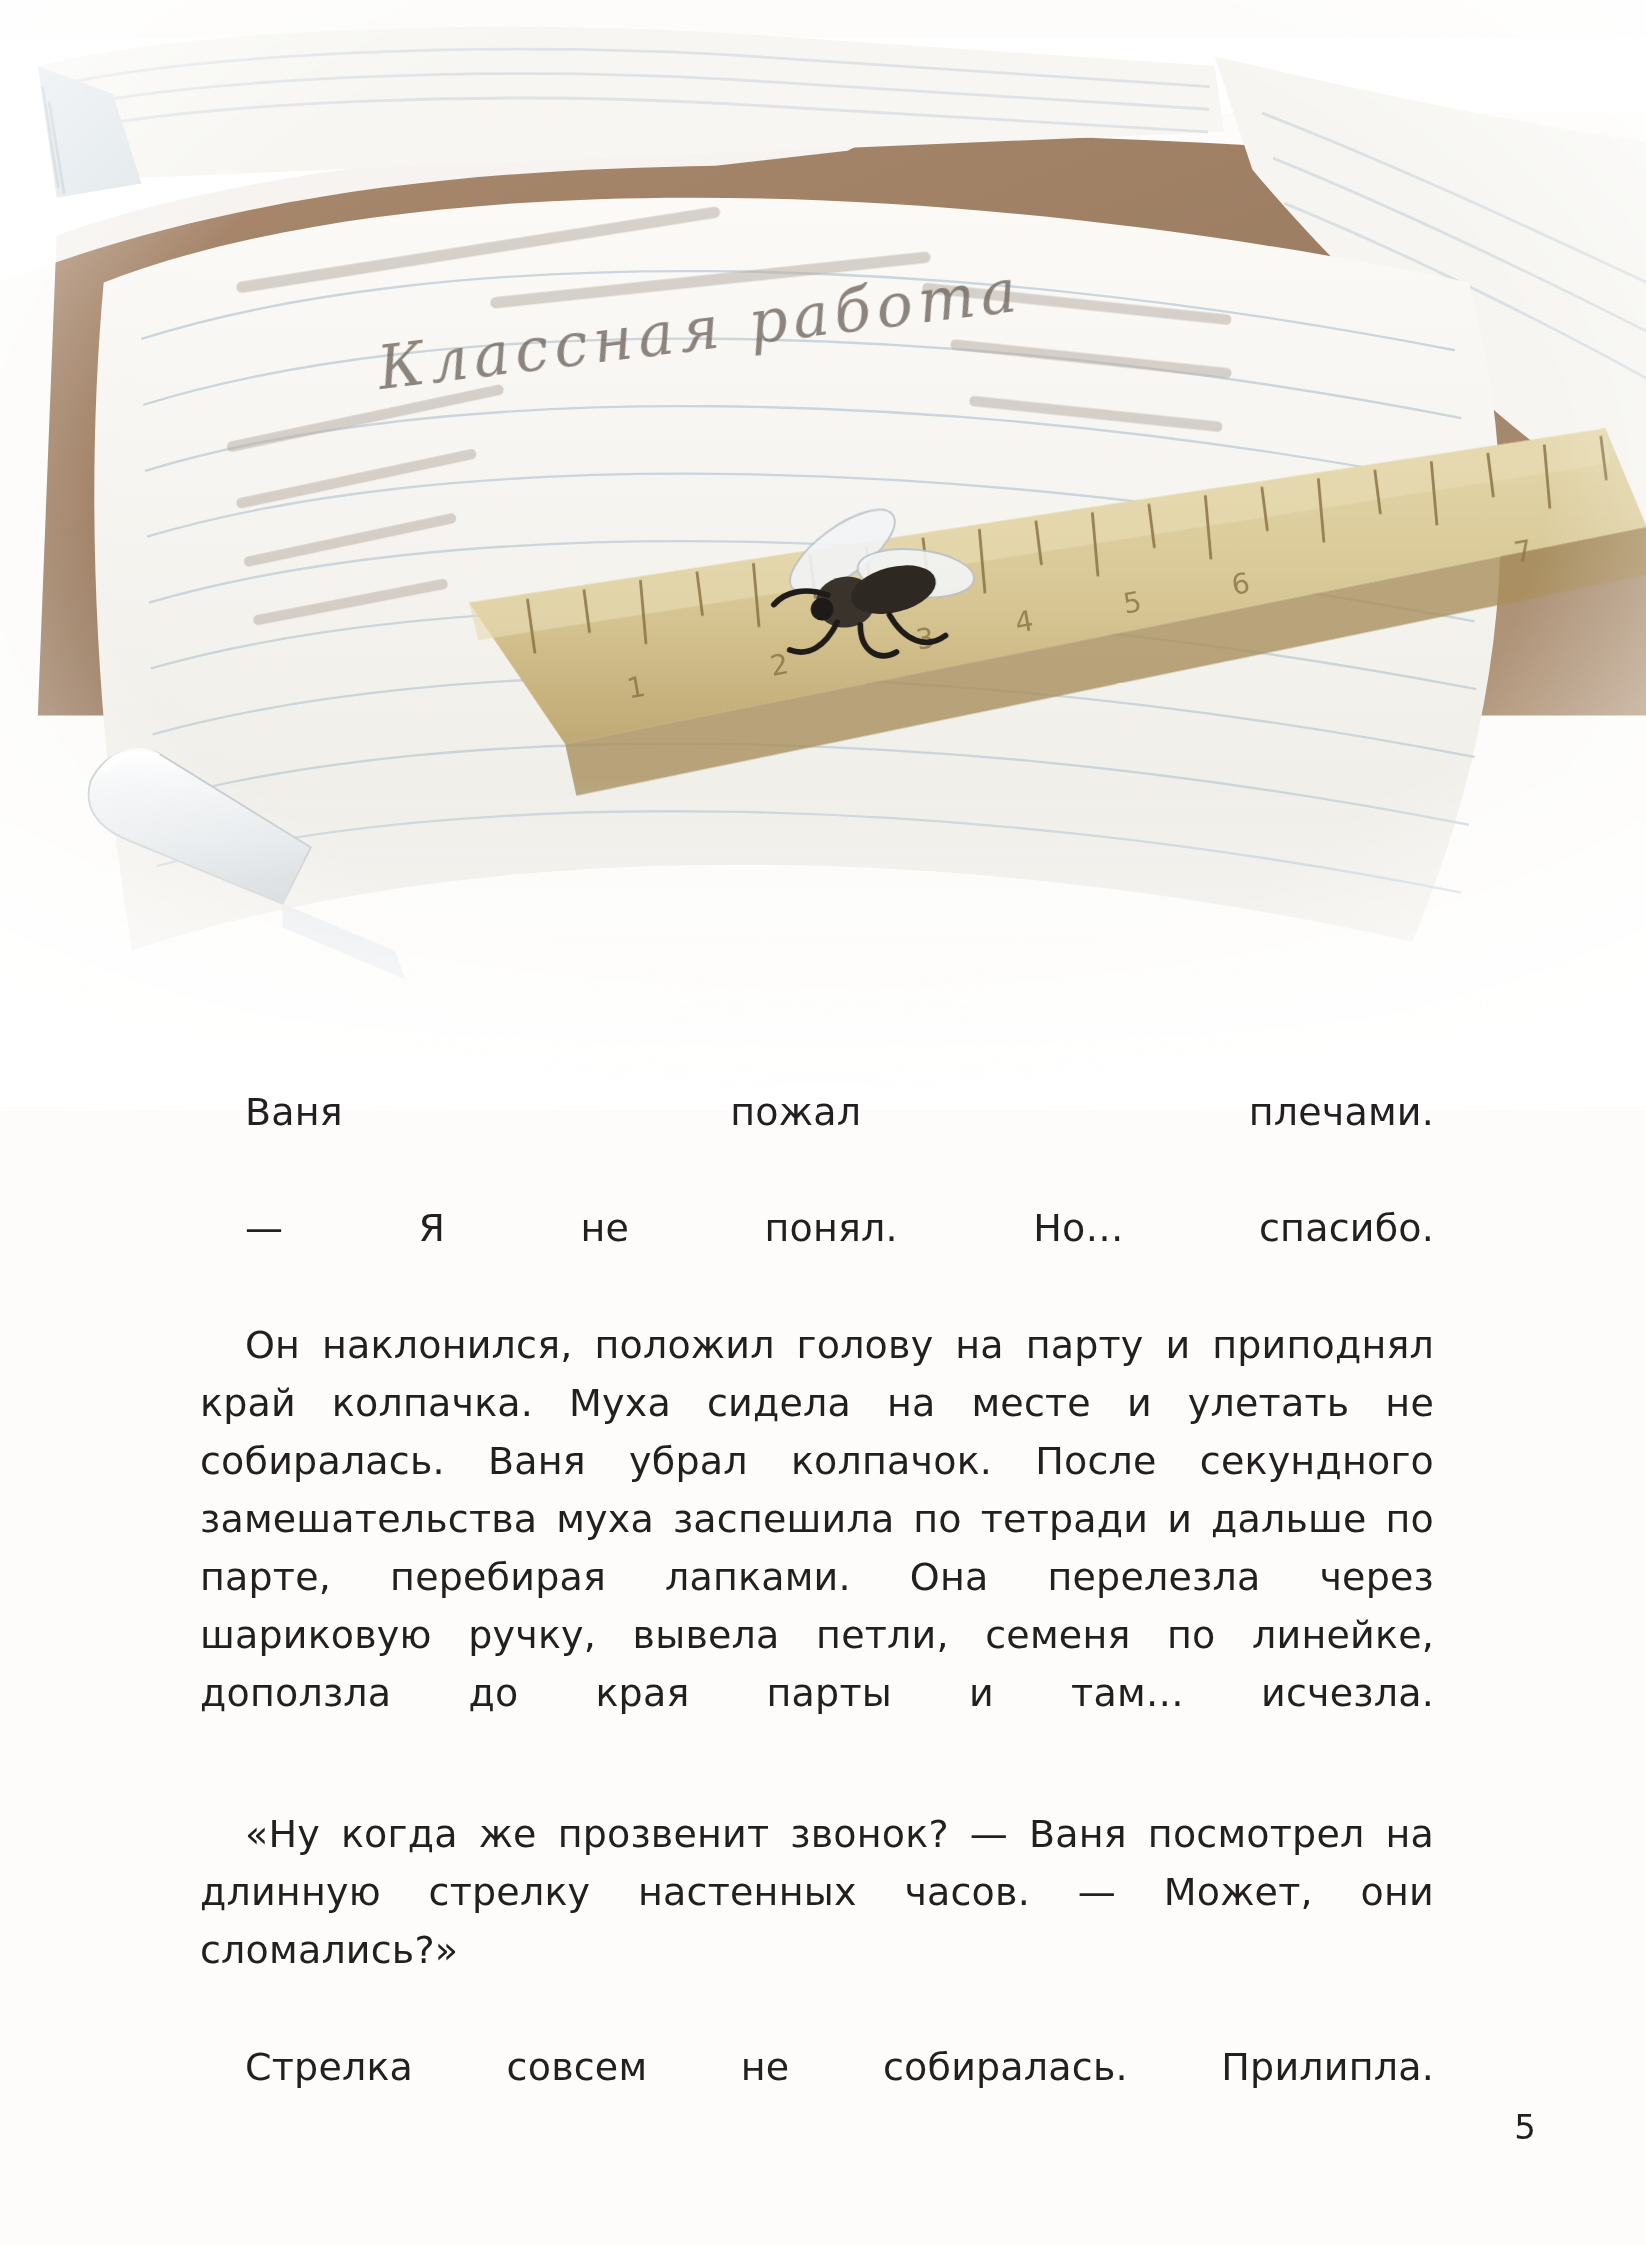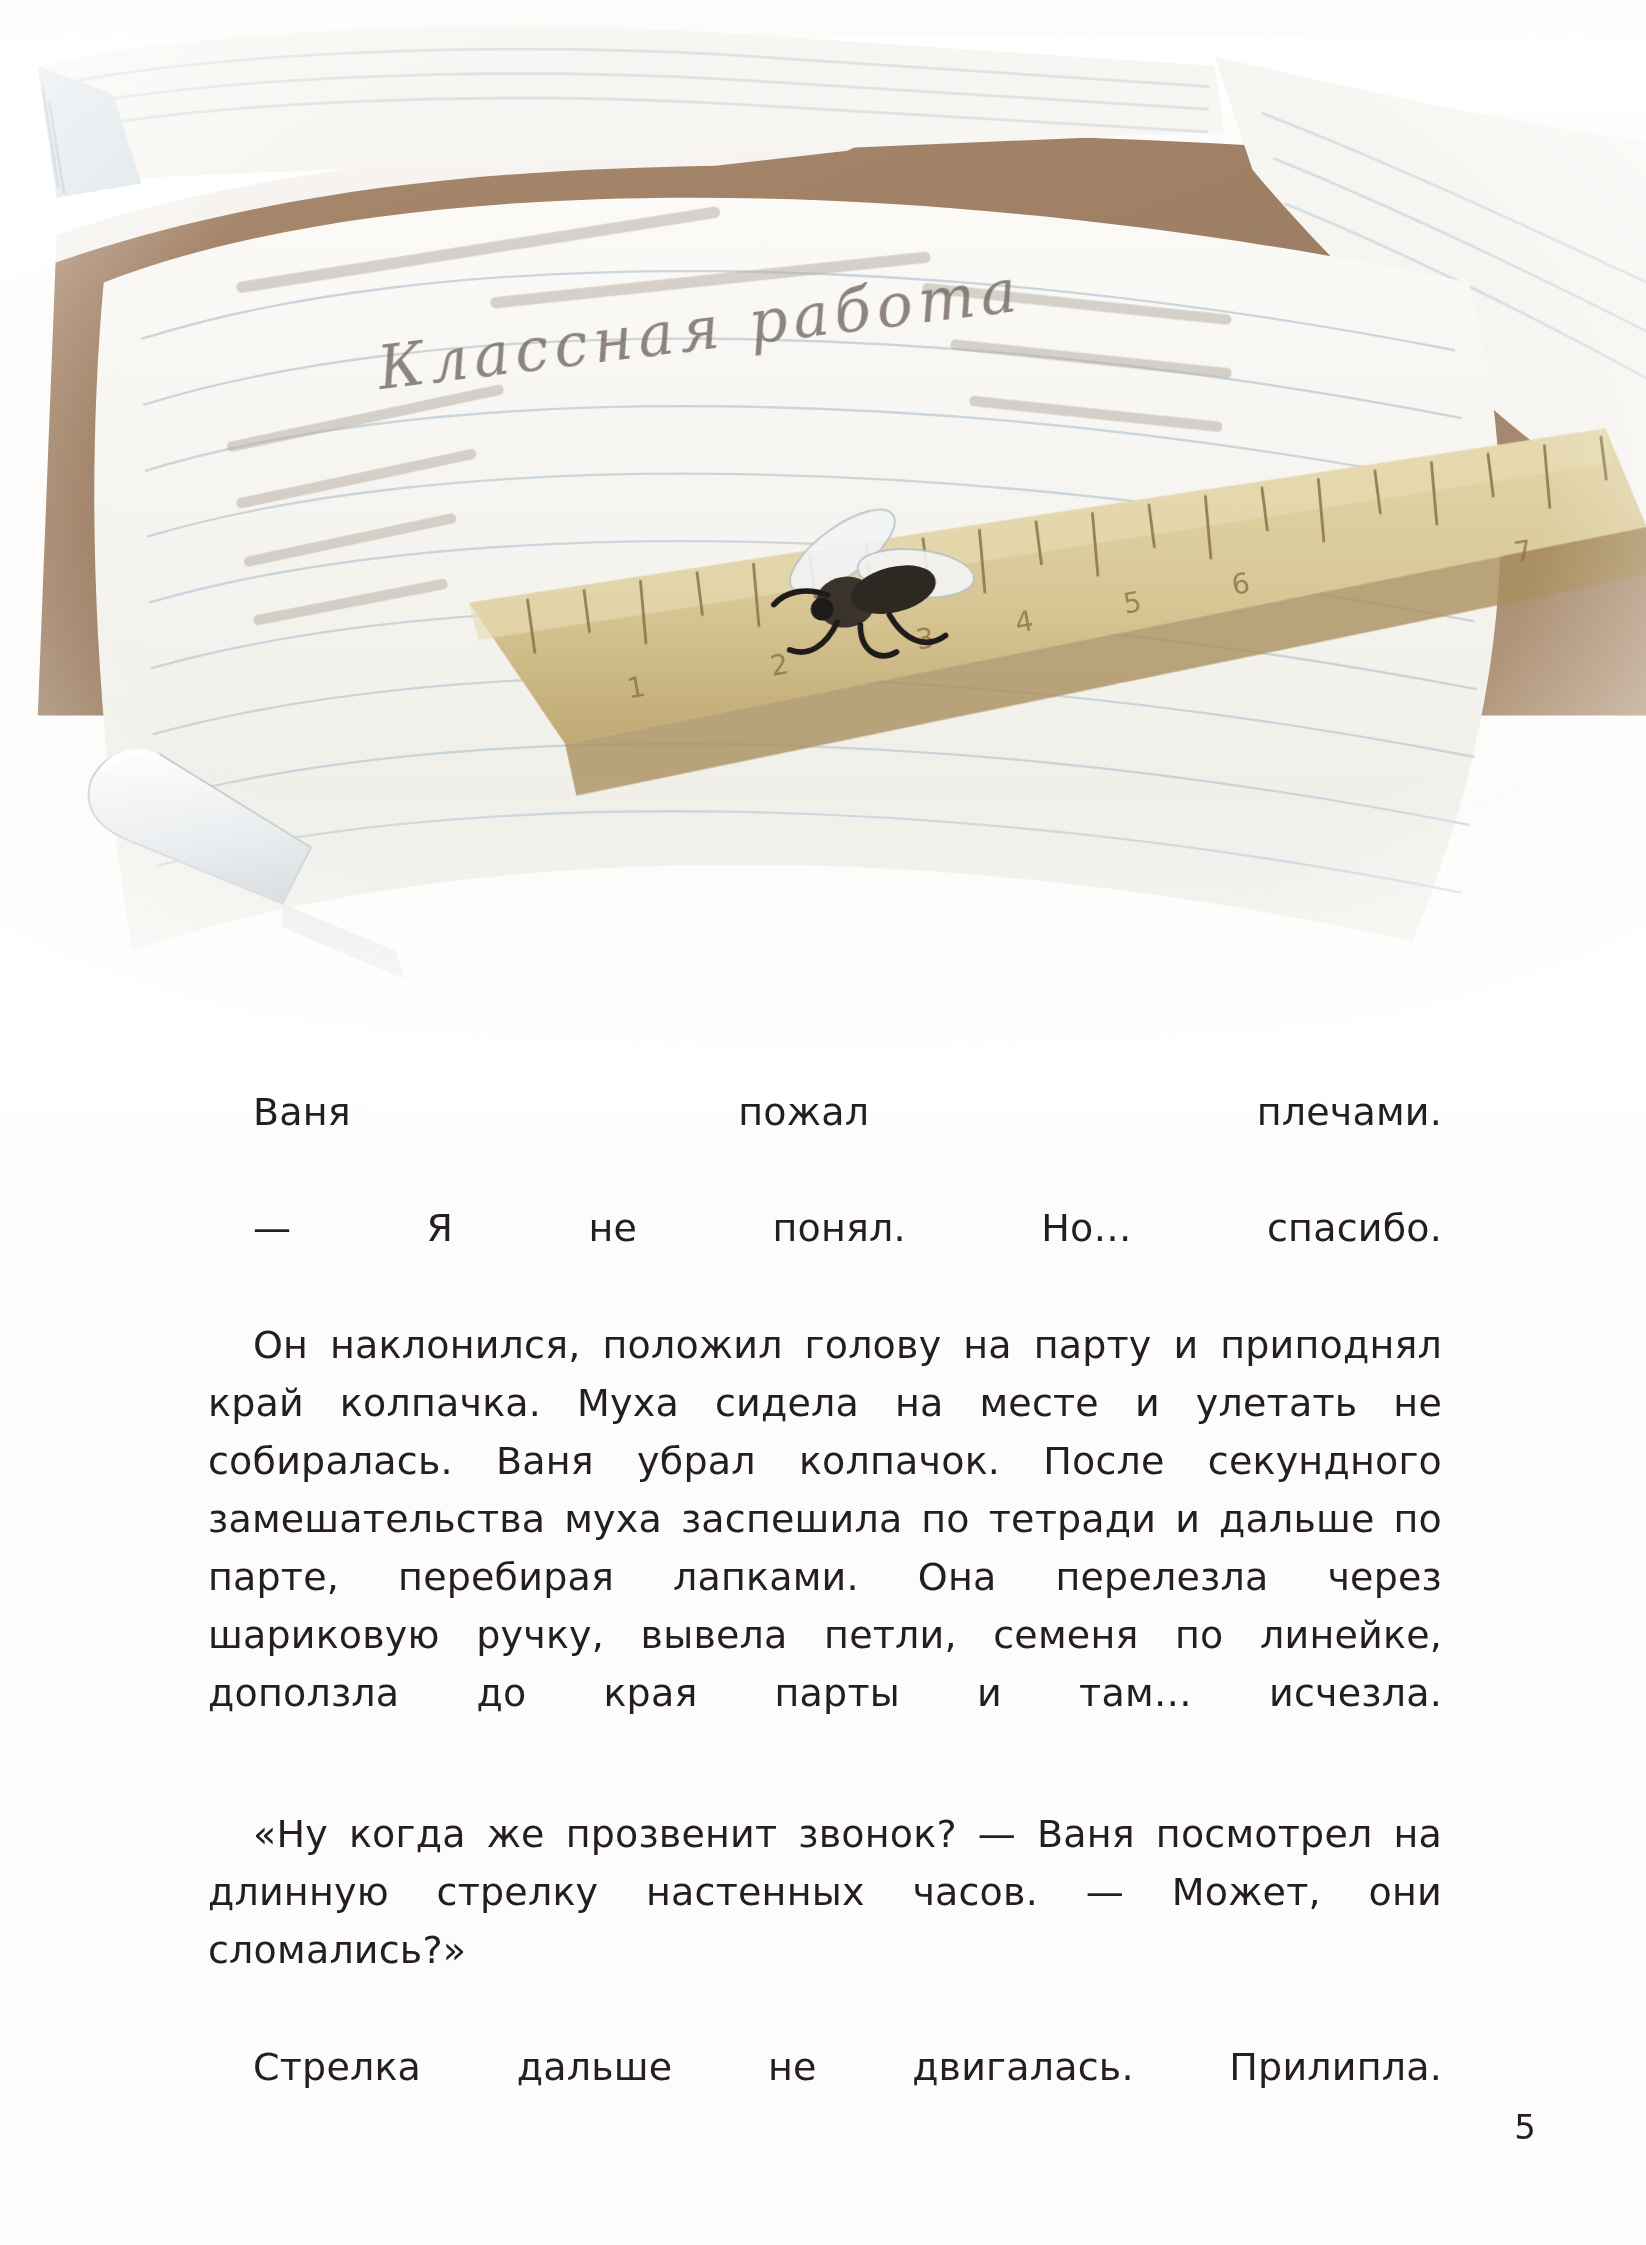"Ваня пожал плечами." .text-block { left: 208px -> 200px }
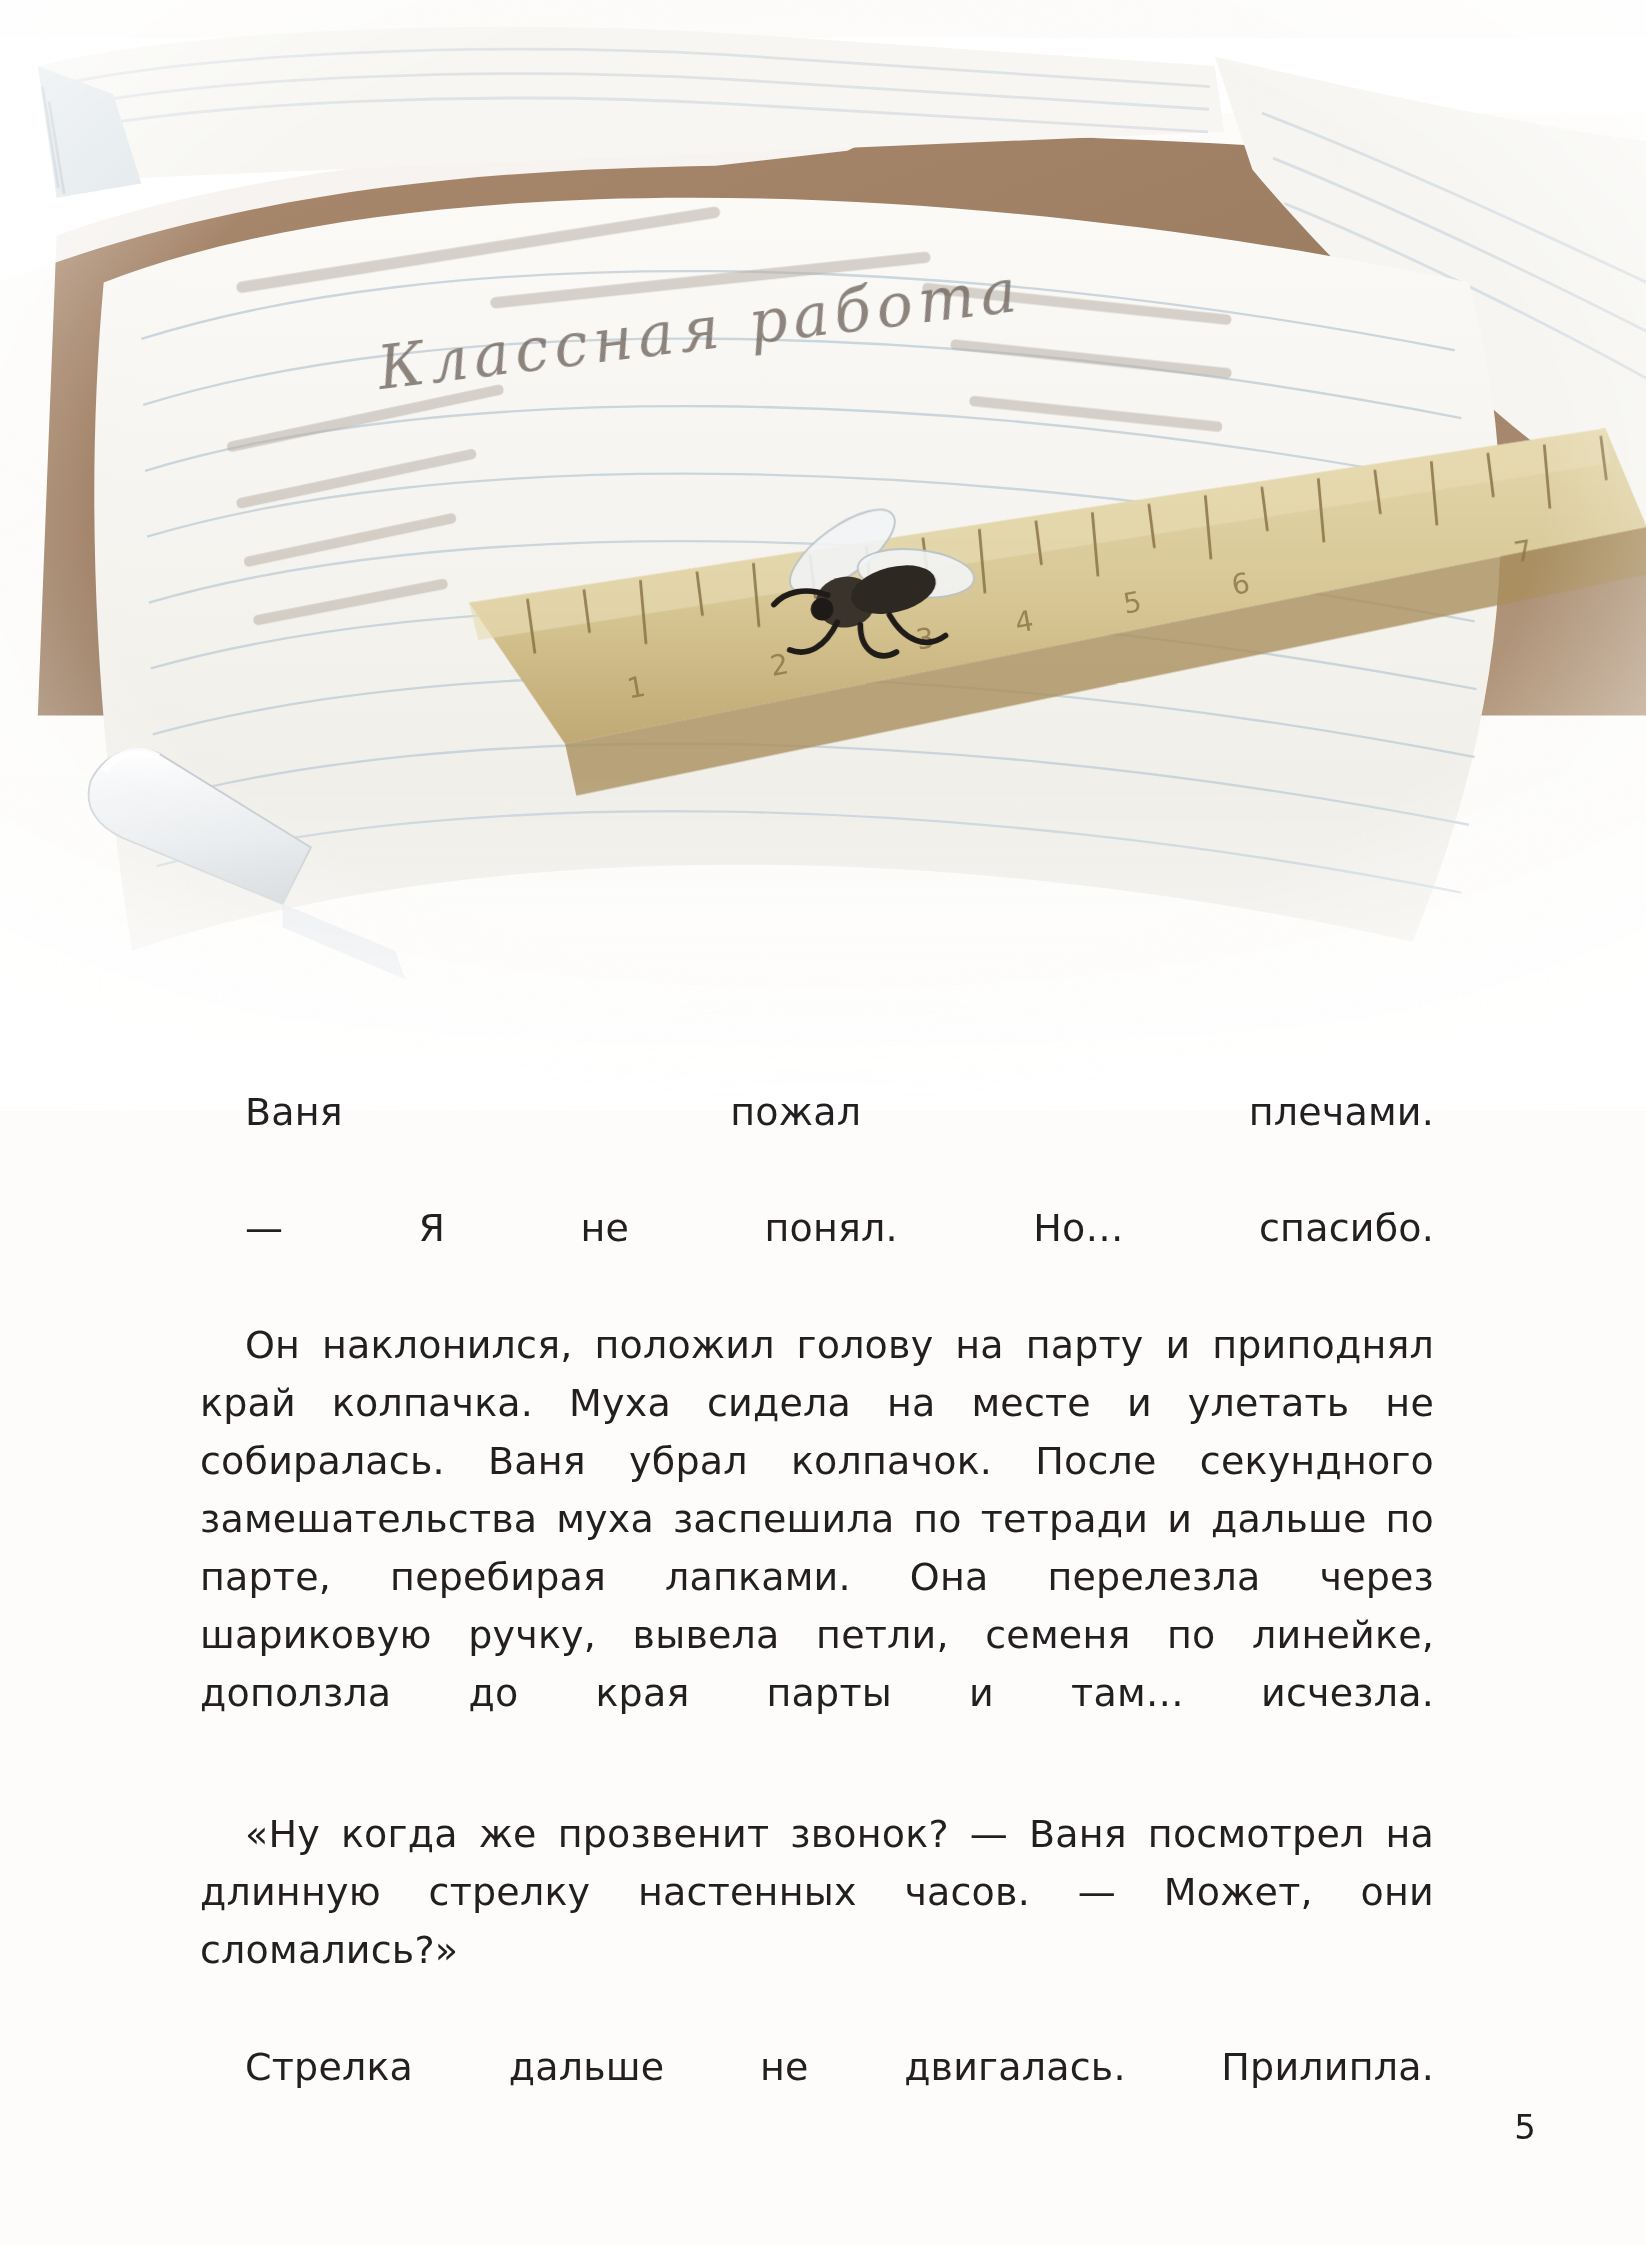"Стрелка дальше не двигалась. Прилипла." p.para { text: дальше не двигалась -> совсем не собиралась }
